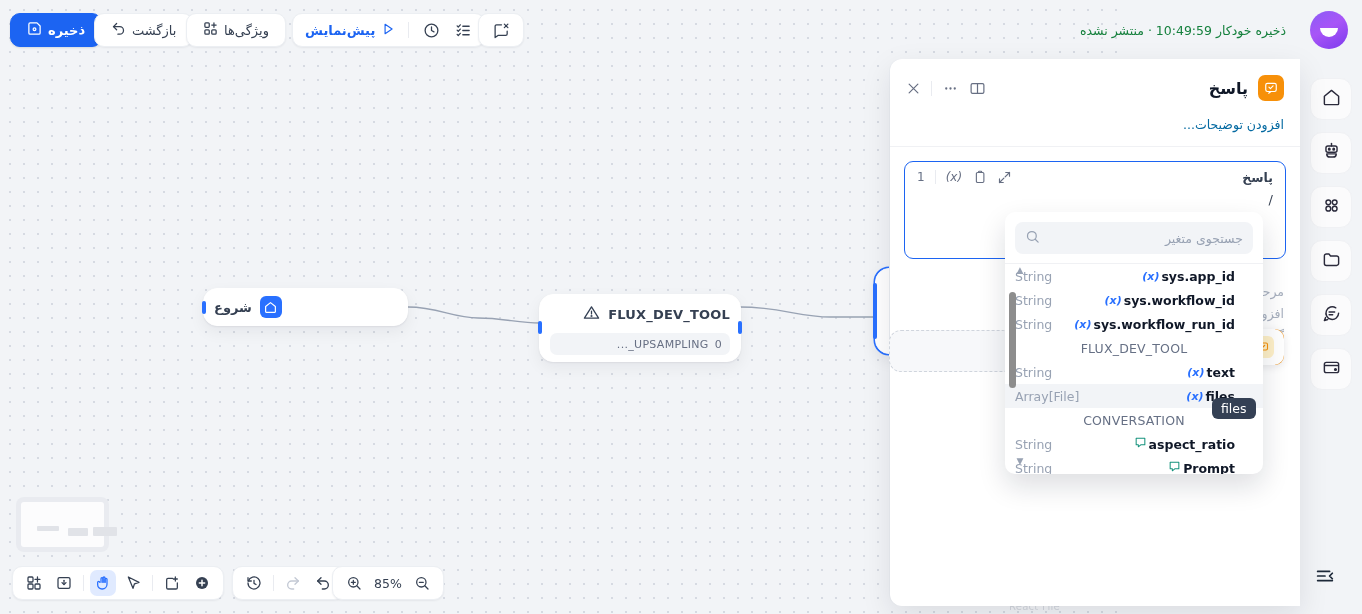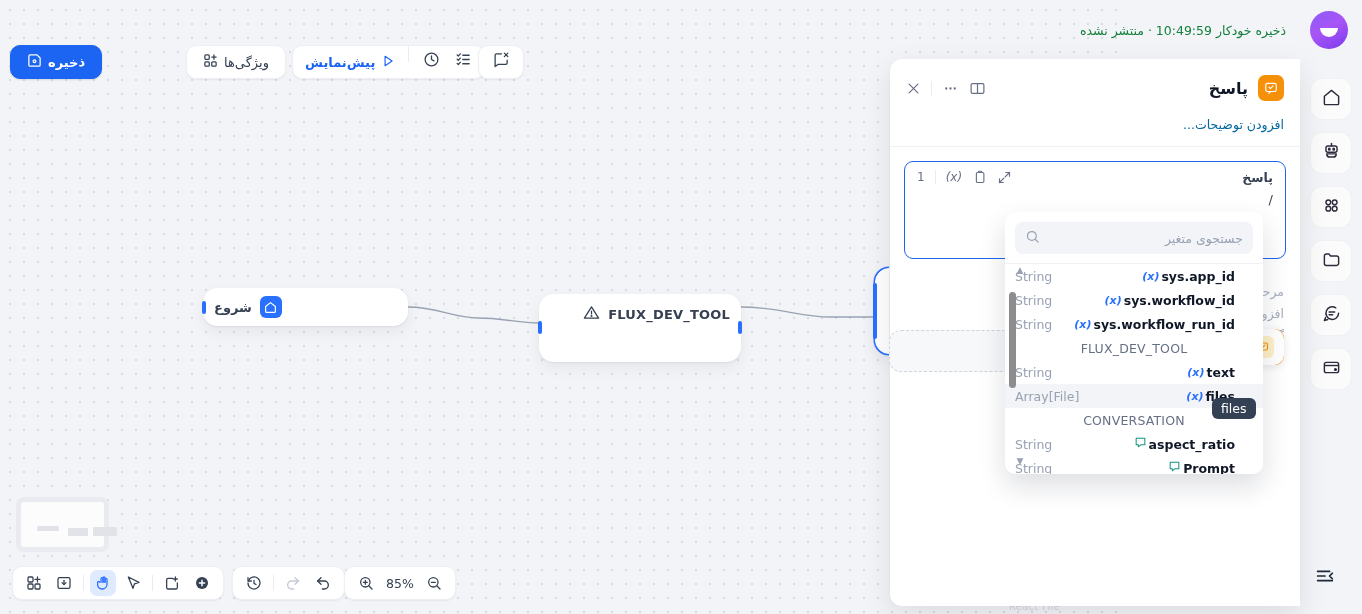"ذخیره" .tb-group { align-items: none -> center; margin-top: 32px -> none }
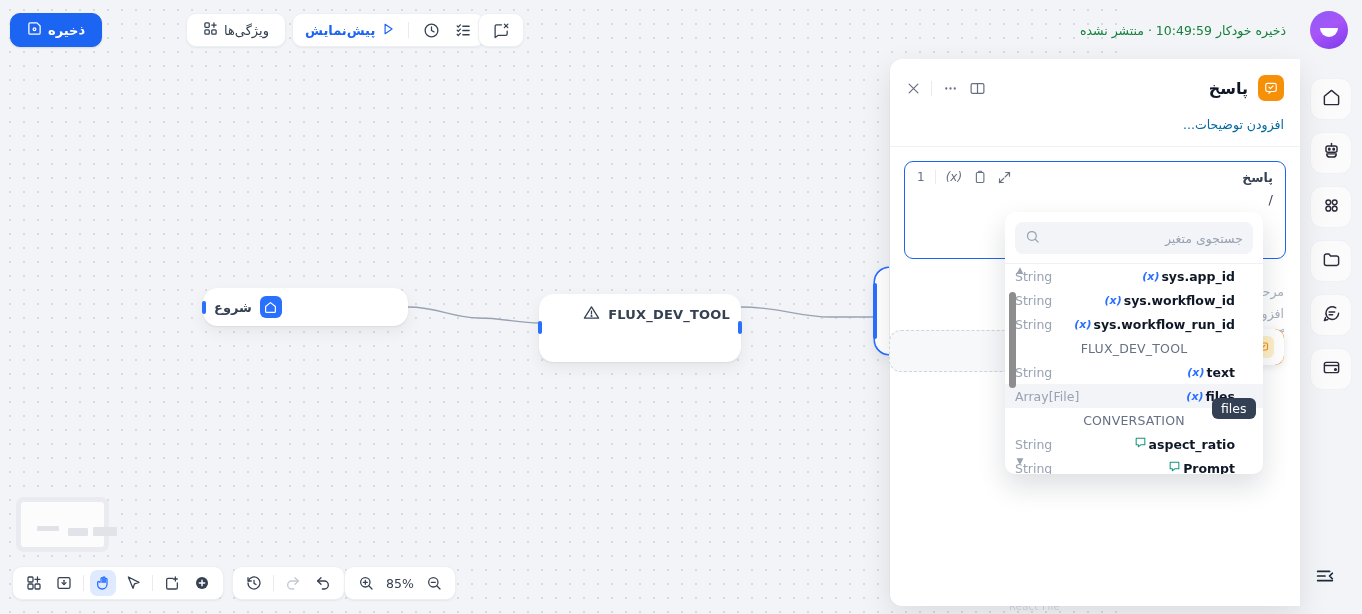"بازگشت" div.tb-group { html: none -> <div> <div> <span> <svg> <path></path> <path></path> </svg> </span> <span>بازگشت</span> </div> </div> }
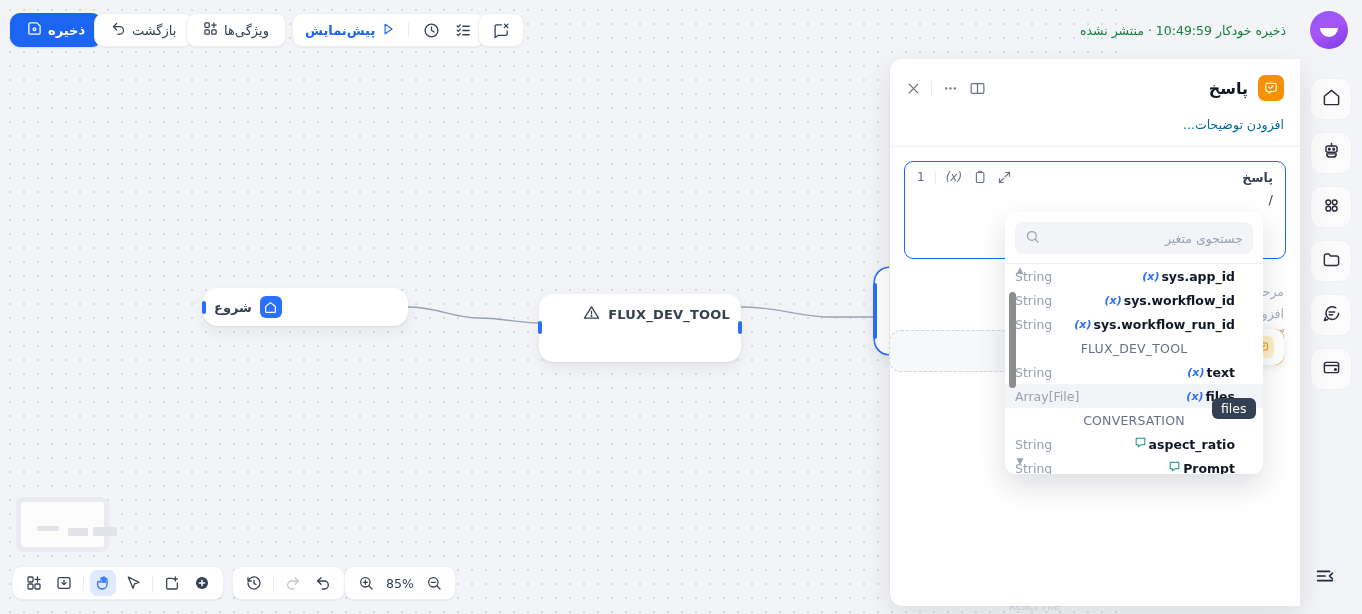"..._UPSAMPLING" div.nbody { html: none -> <div> <span>..._UPSAMPLING</span> <span>0</span> </div> }
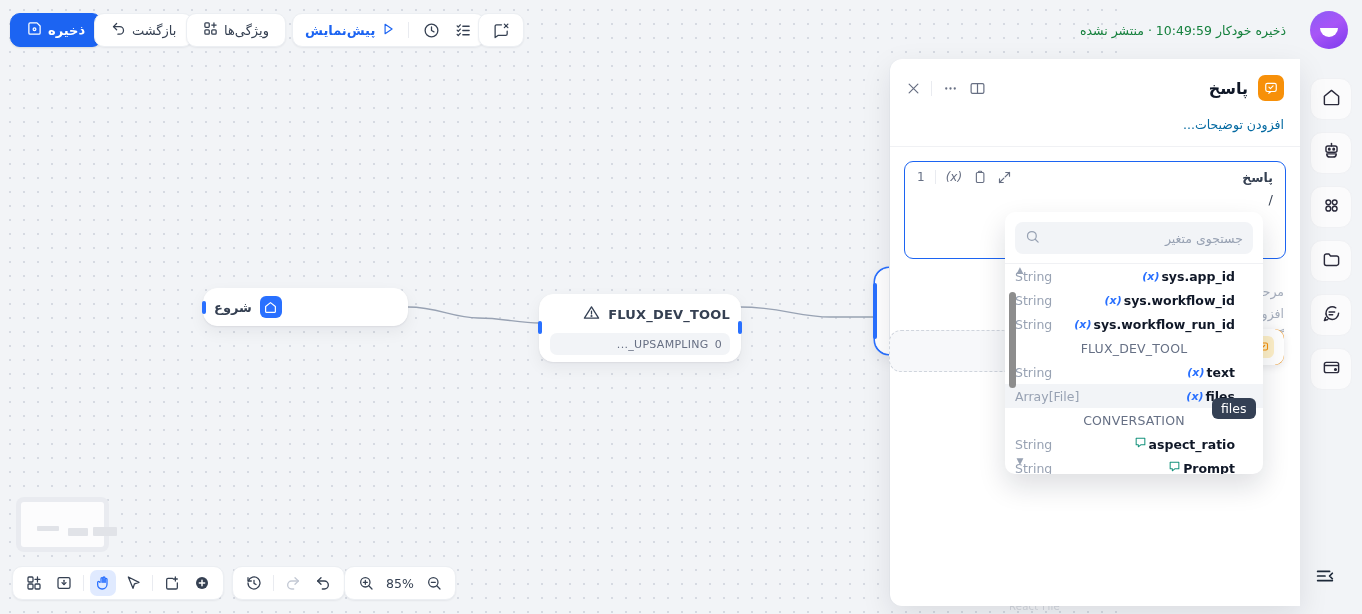"85%" #bt-zoom { left: 344px -> 332px }
